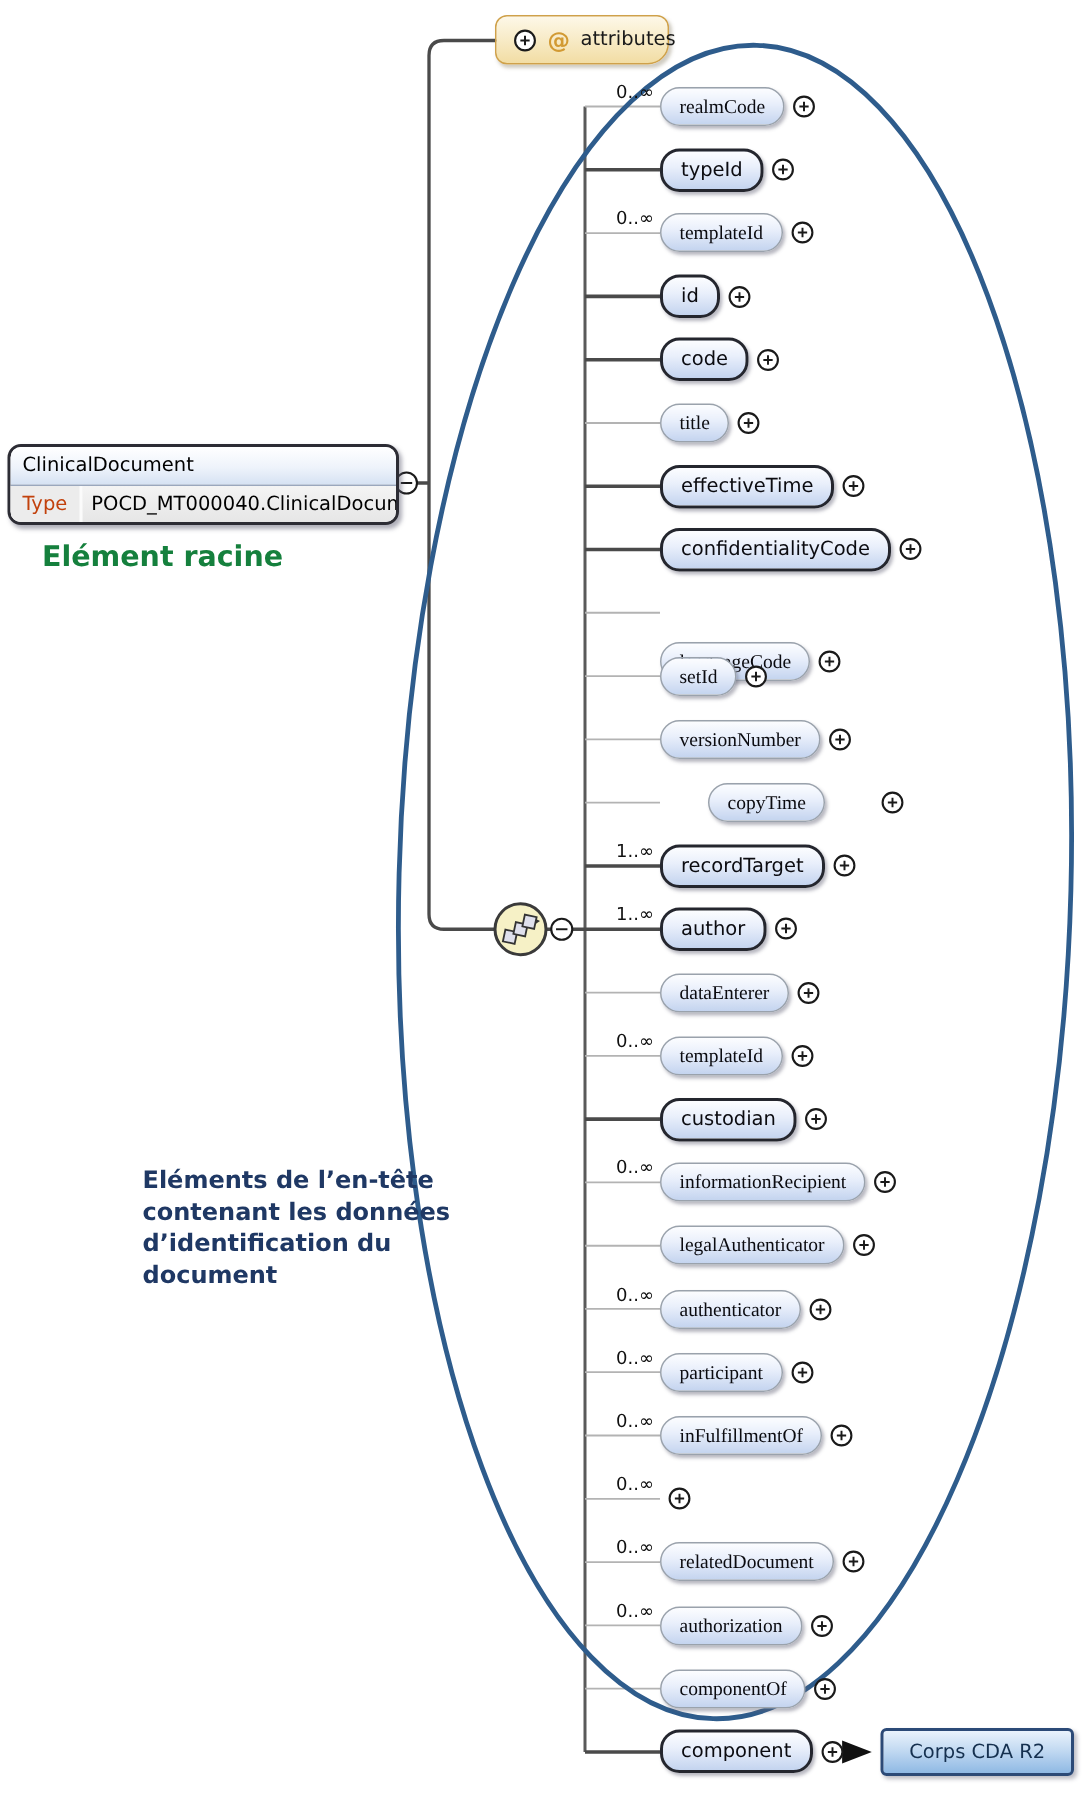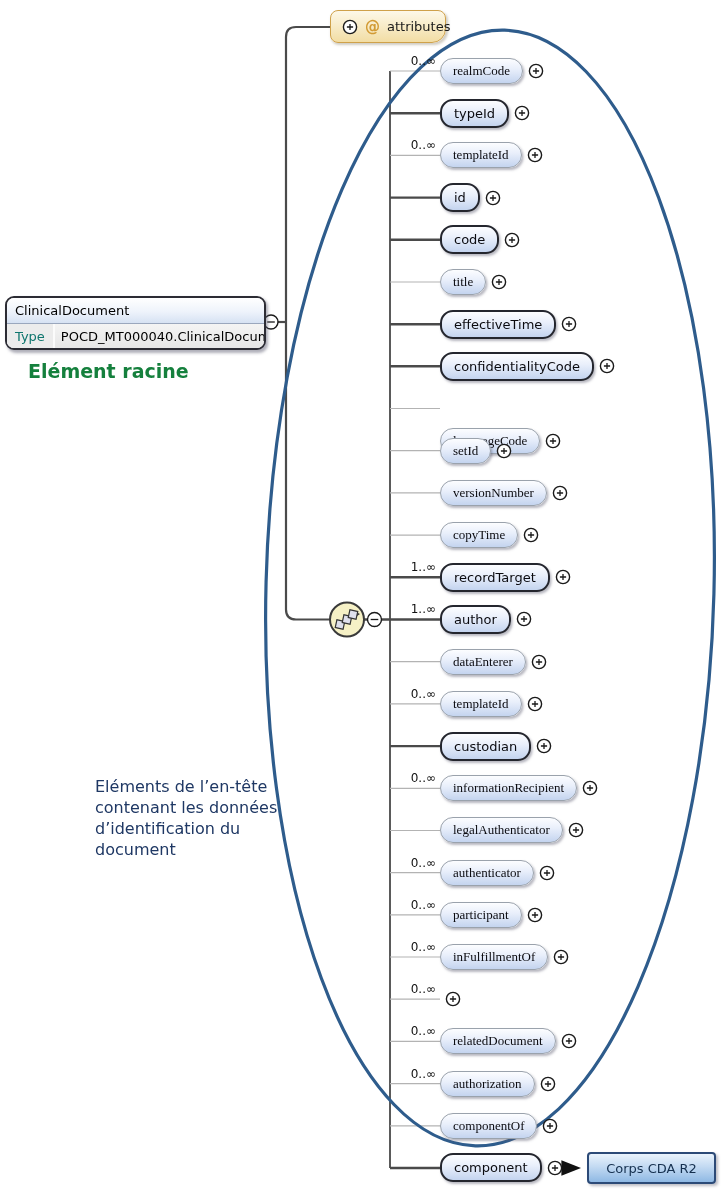"Type" #root-box .tcell { color: #0f766e -> #c2410c }
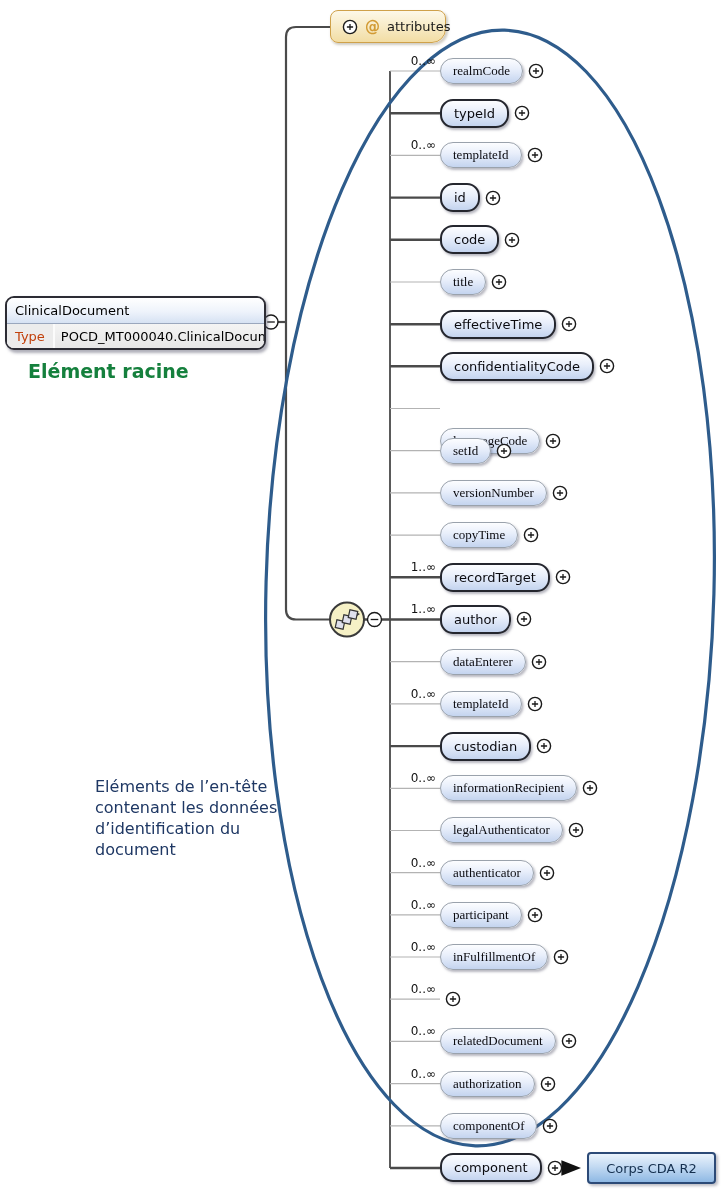"copyTime" div.row { gap: none -> 32px }
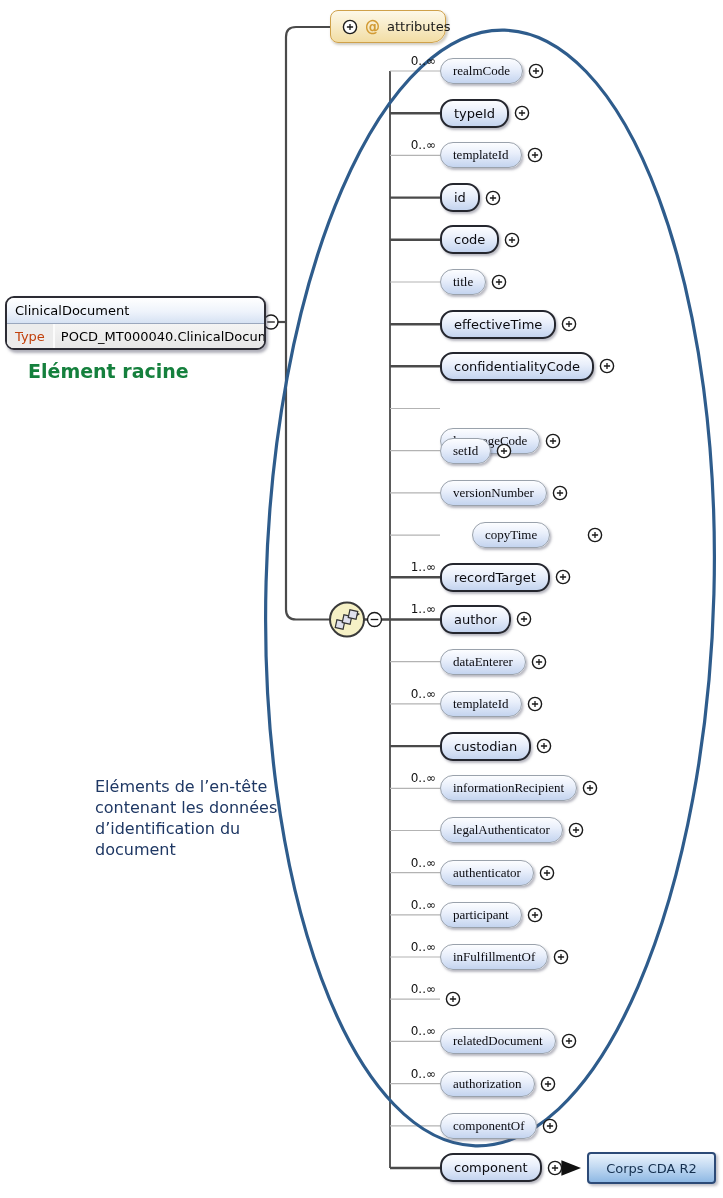"Eléments de l’en-tête contenant les" .caption-header { font-weight: normal -> bold }
